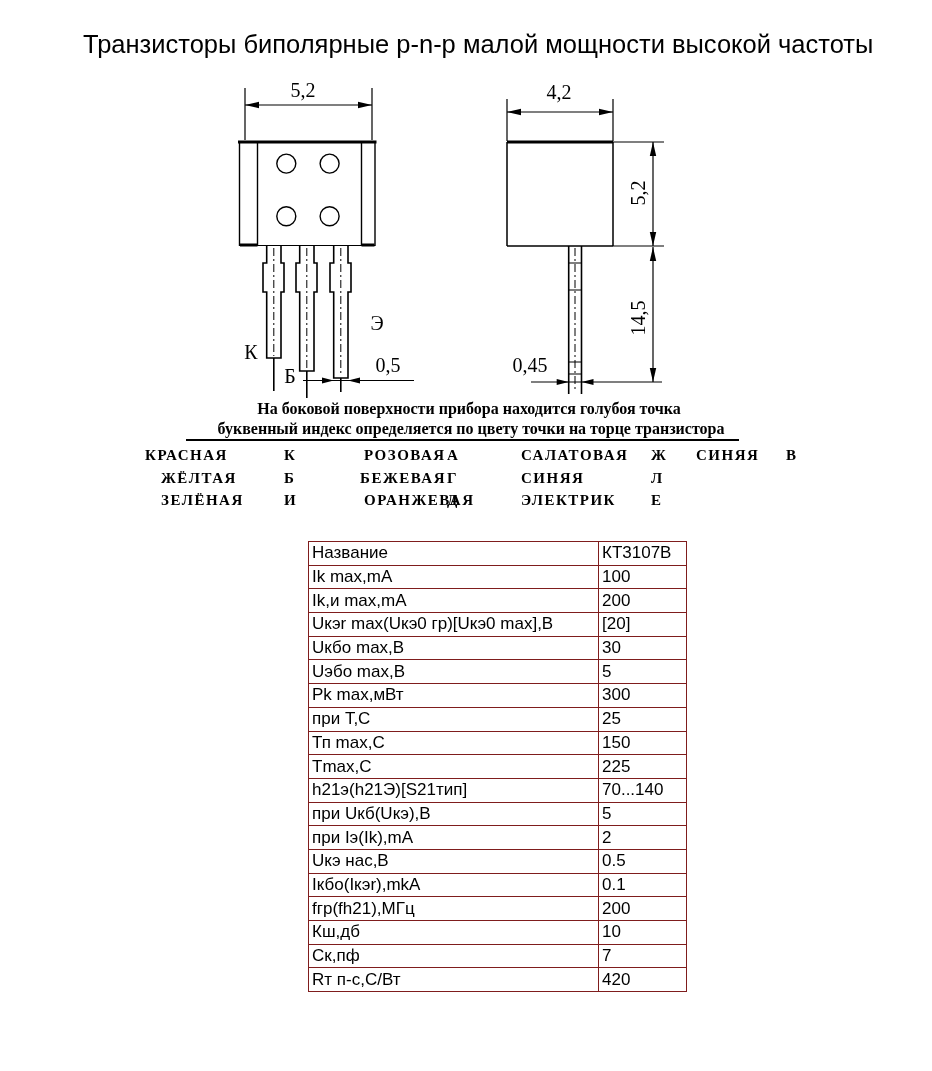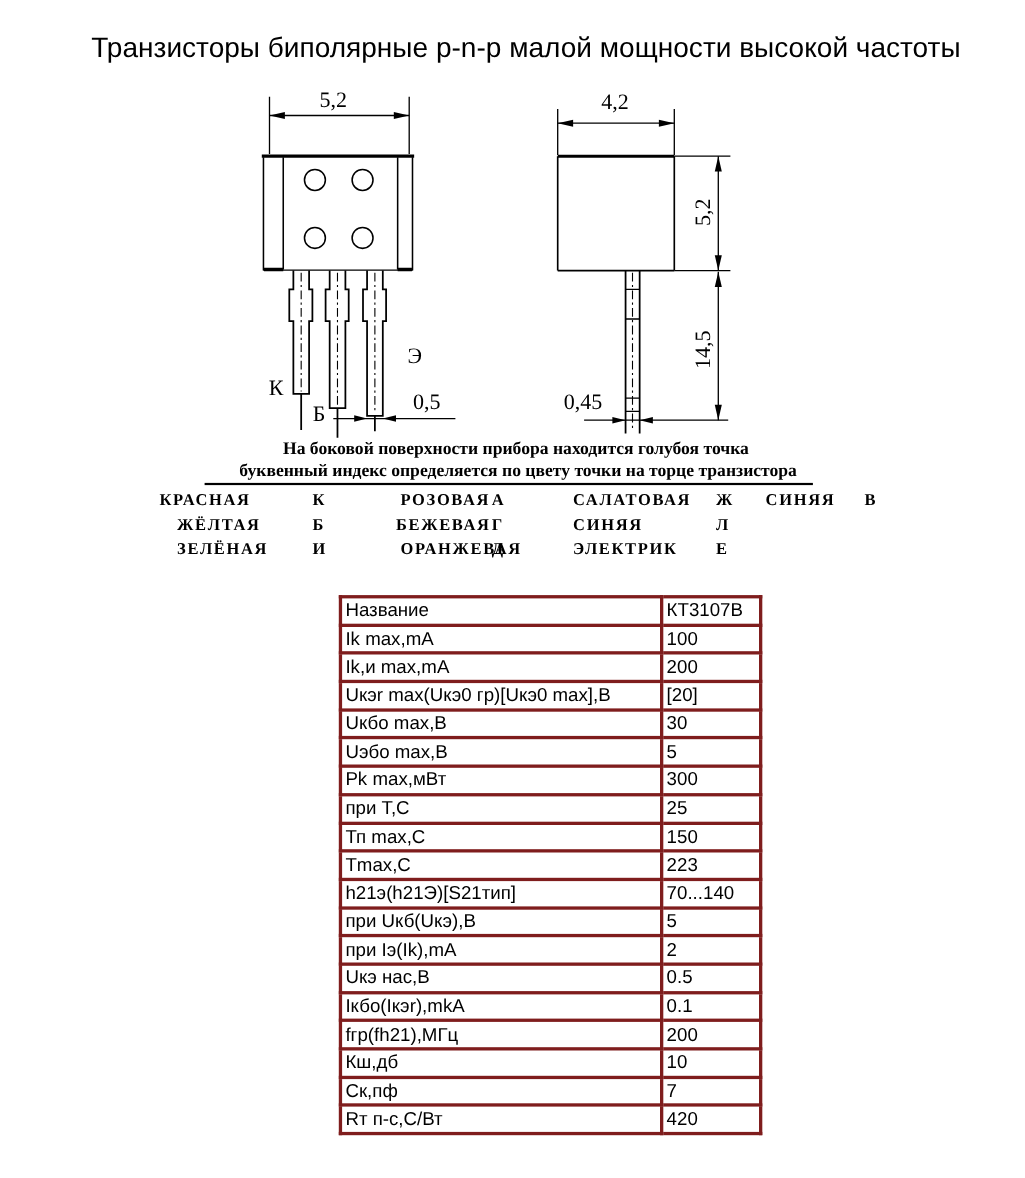"Название" .params td { border: 3px solid #7f1d1d -> 1px solid #7f1d1d }
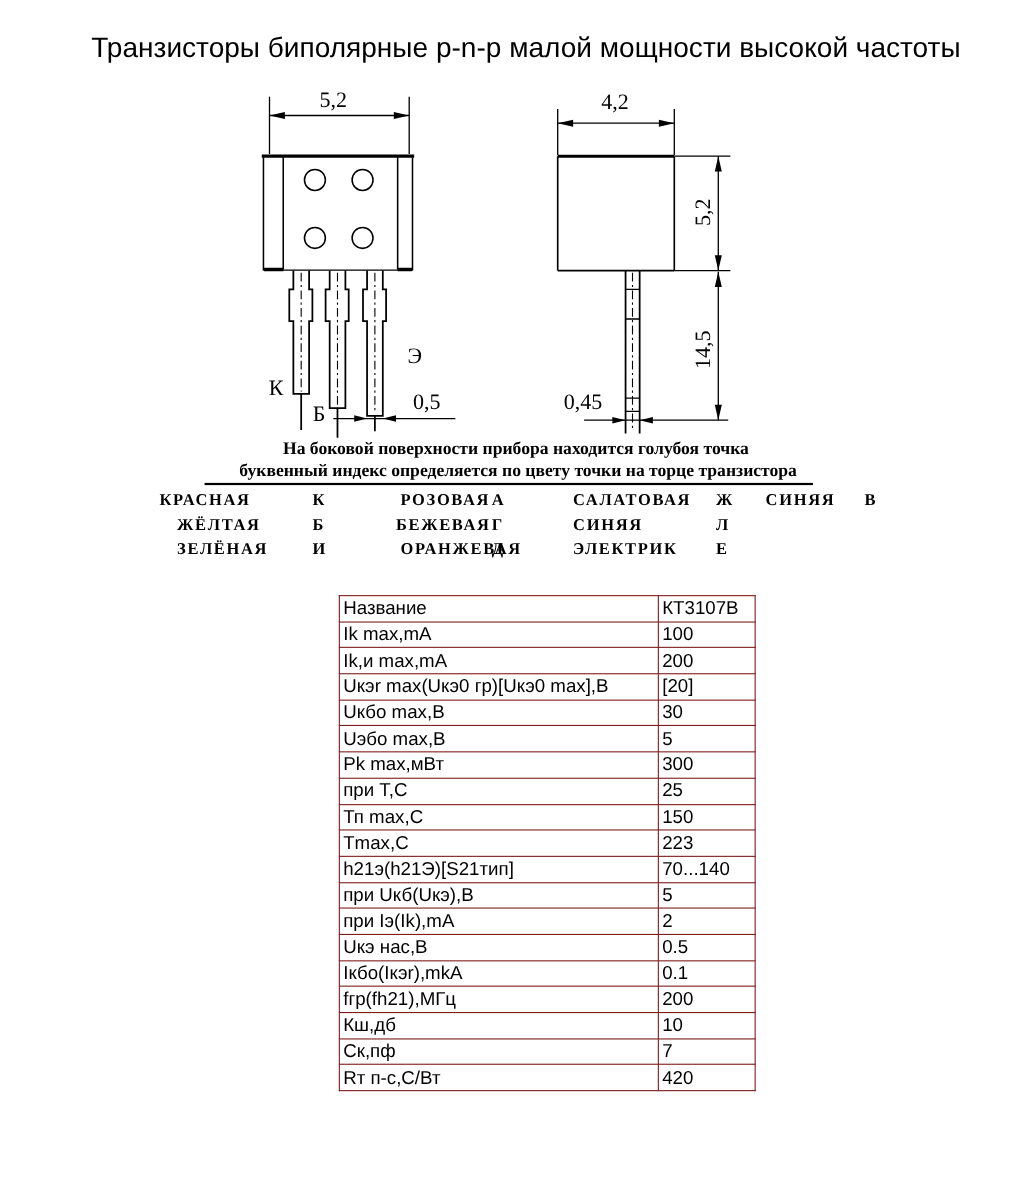"223" td.val { text: 223 -> 225 }
